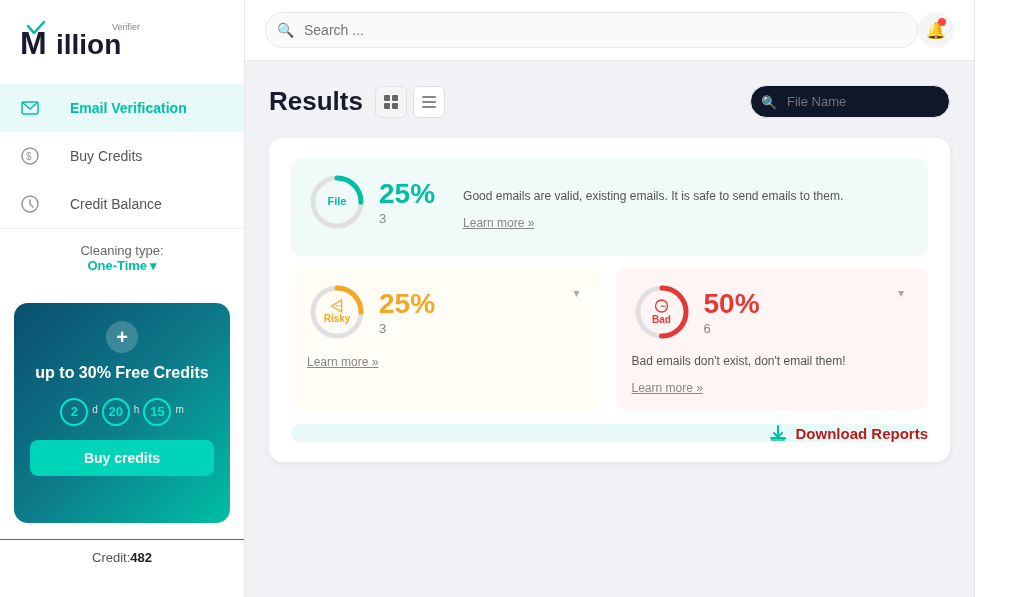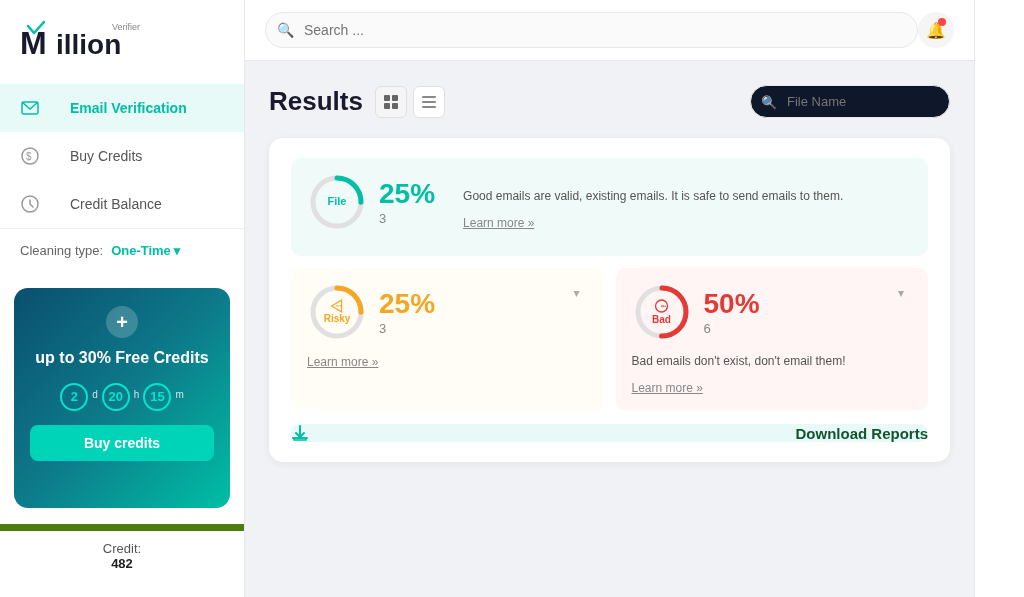"Cleaning type:" .cleaning-type-area { flex-direction: none -> column; gap: 8px -> 0 }
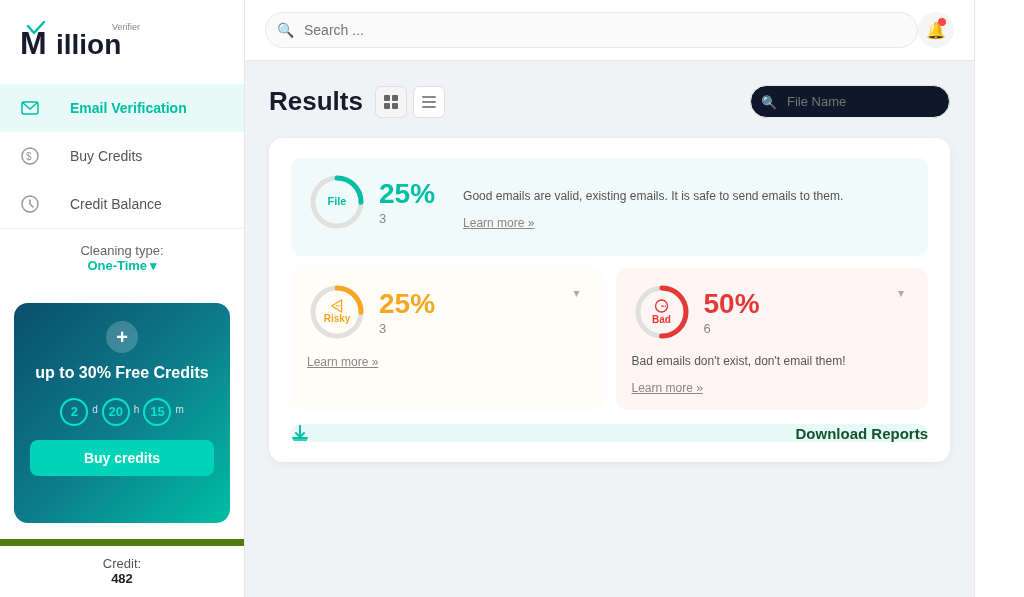"Download Reports" .download-btn { color: #14532d -> #b91c1c; justify-content: space-between -> flex-end }
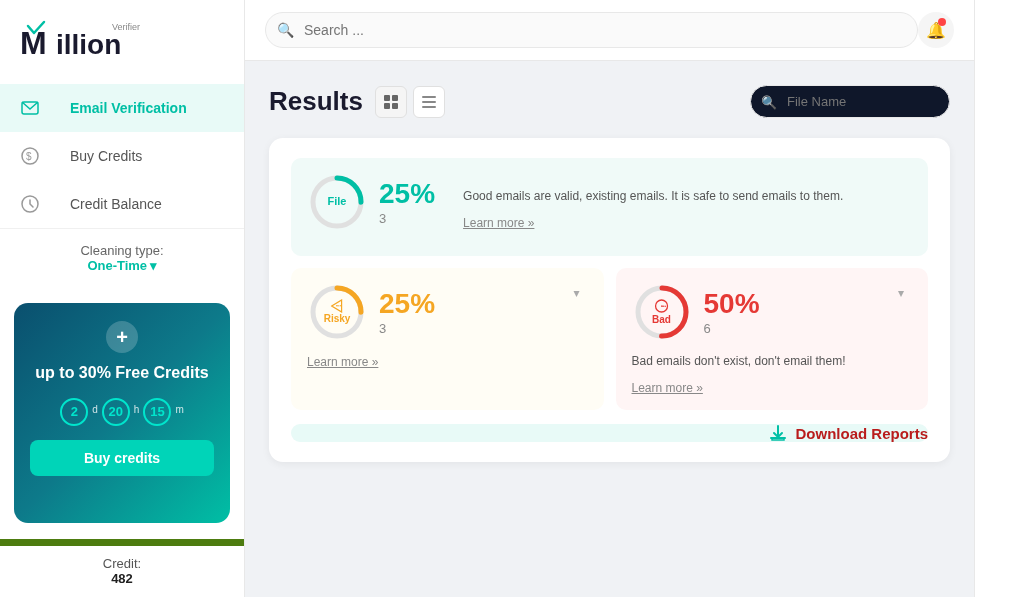"Credit:" .credit-balance-row { border-top: 7px solid #4d7c0f -> 1px solid #4d7c0f; flex-direction: column -> none }
